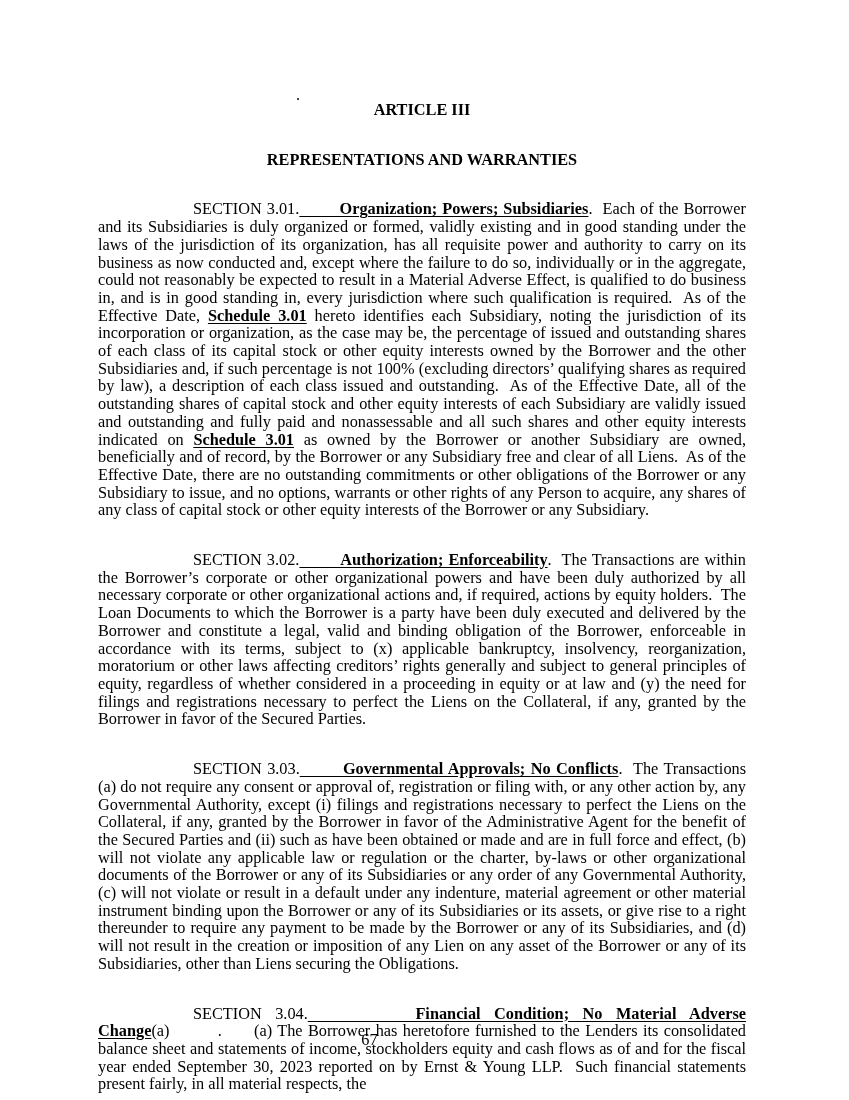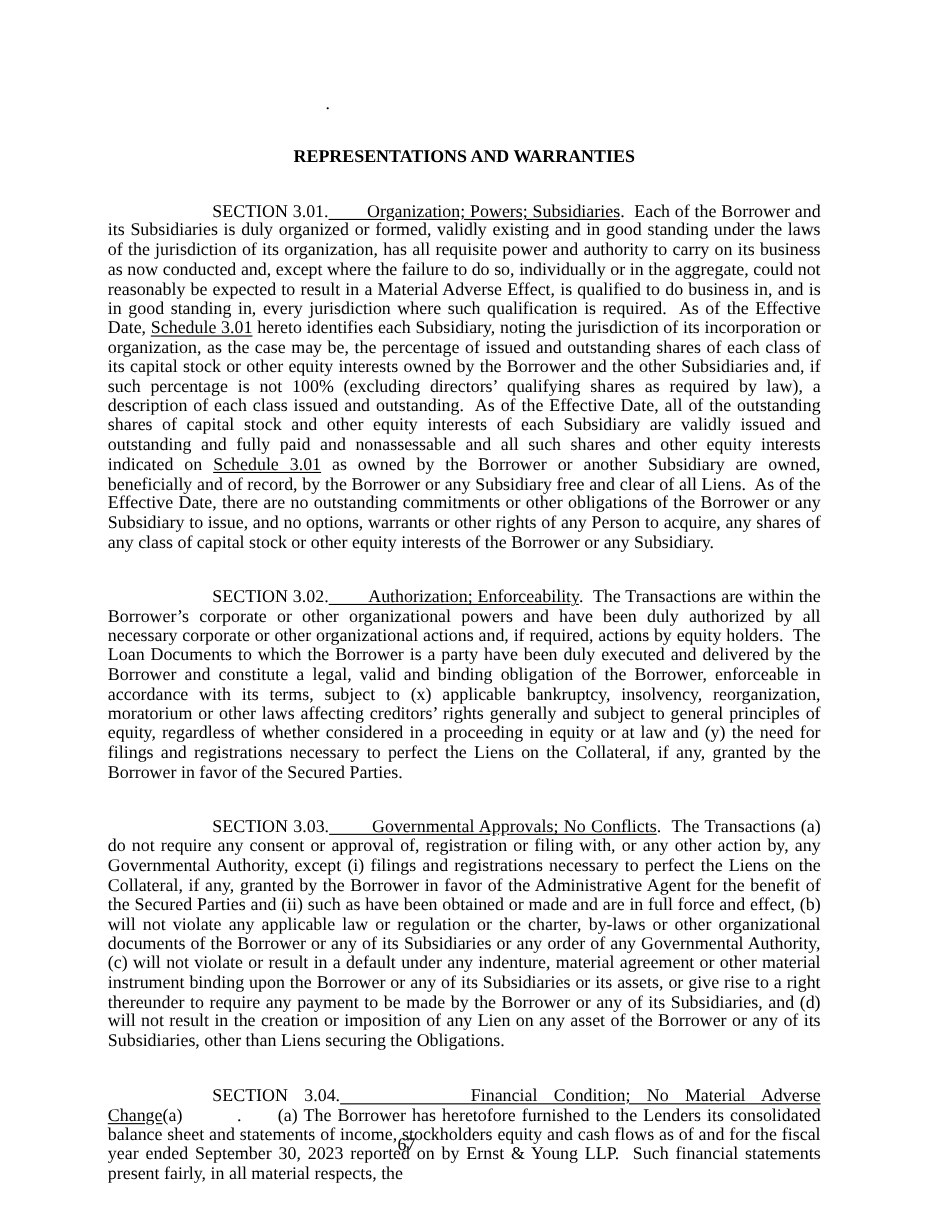"ARTICLE III" p.heading { html: none -> <p>ARTICLE III</p> }
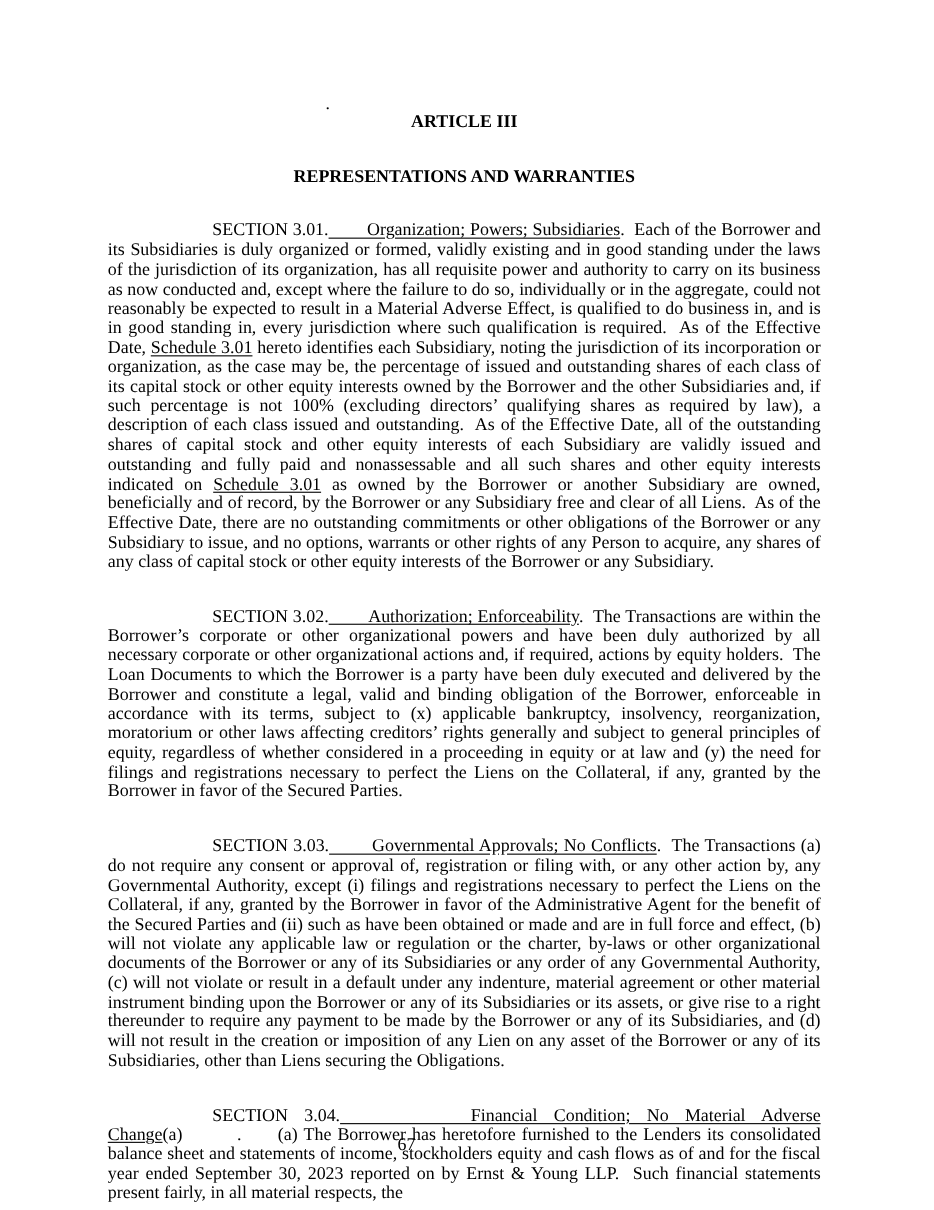"Organization; Powers; Subsidiaries" .u { font-weight: none -> bold }
